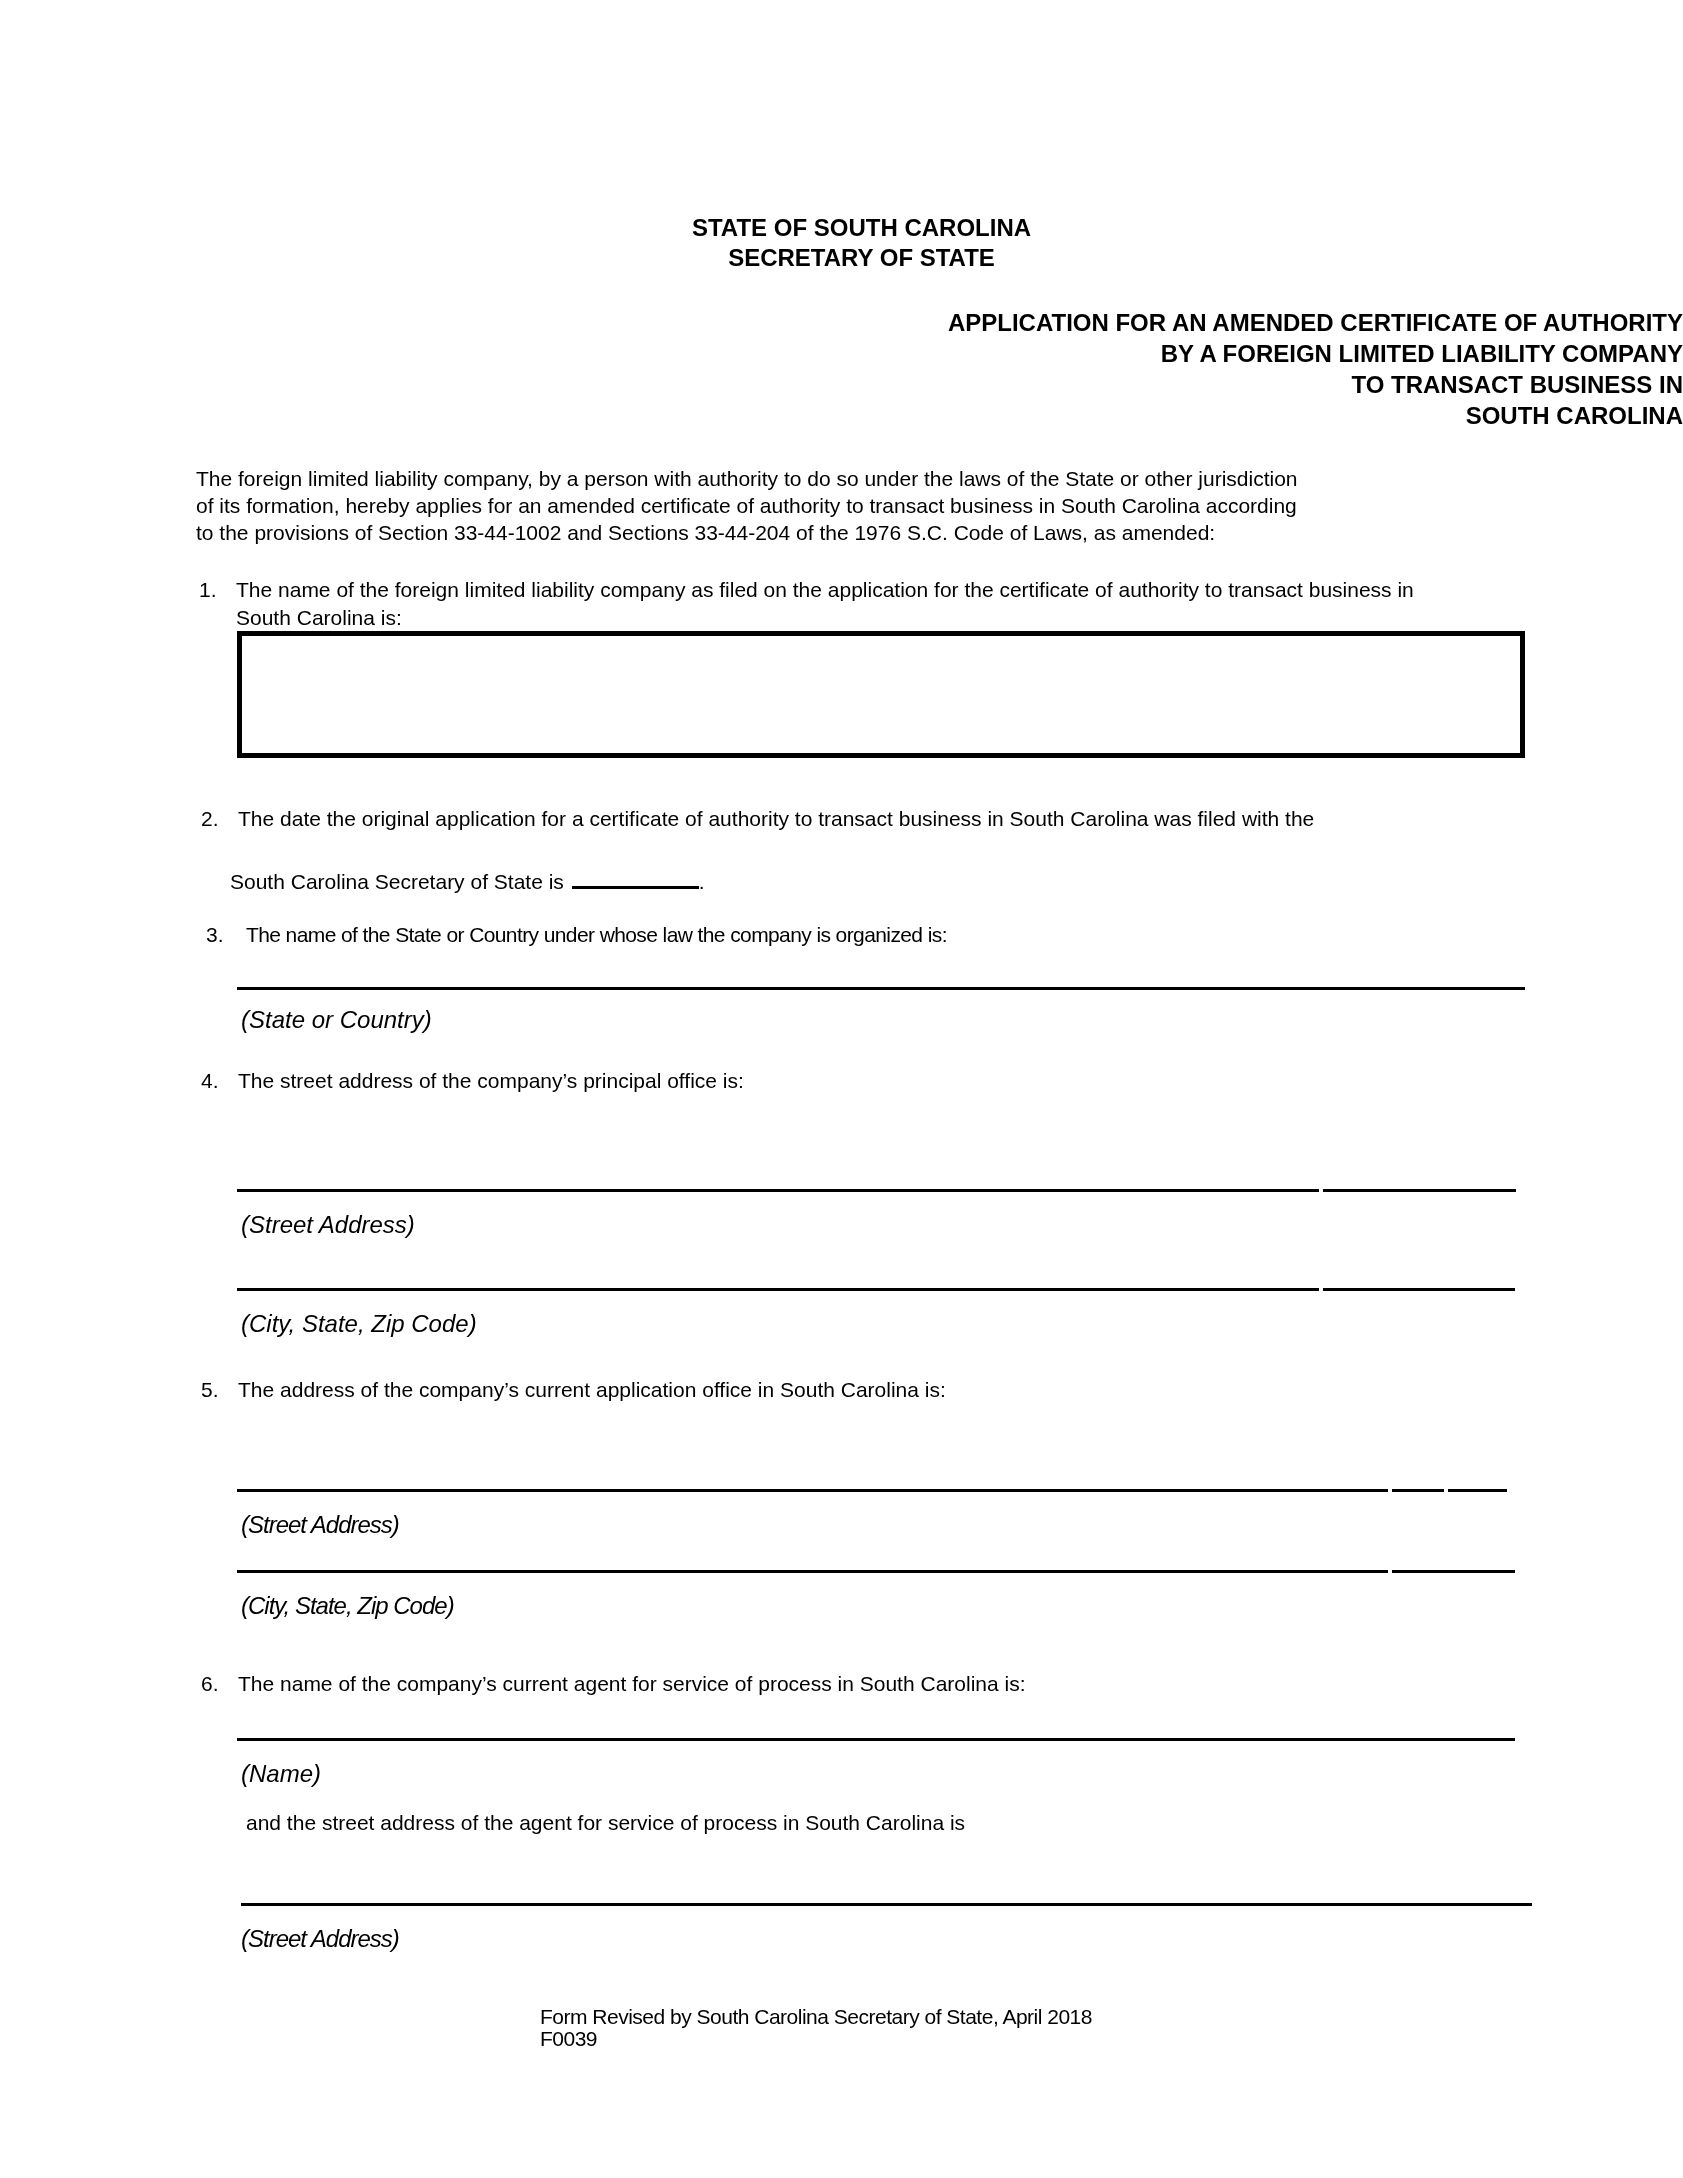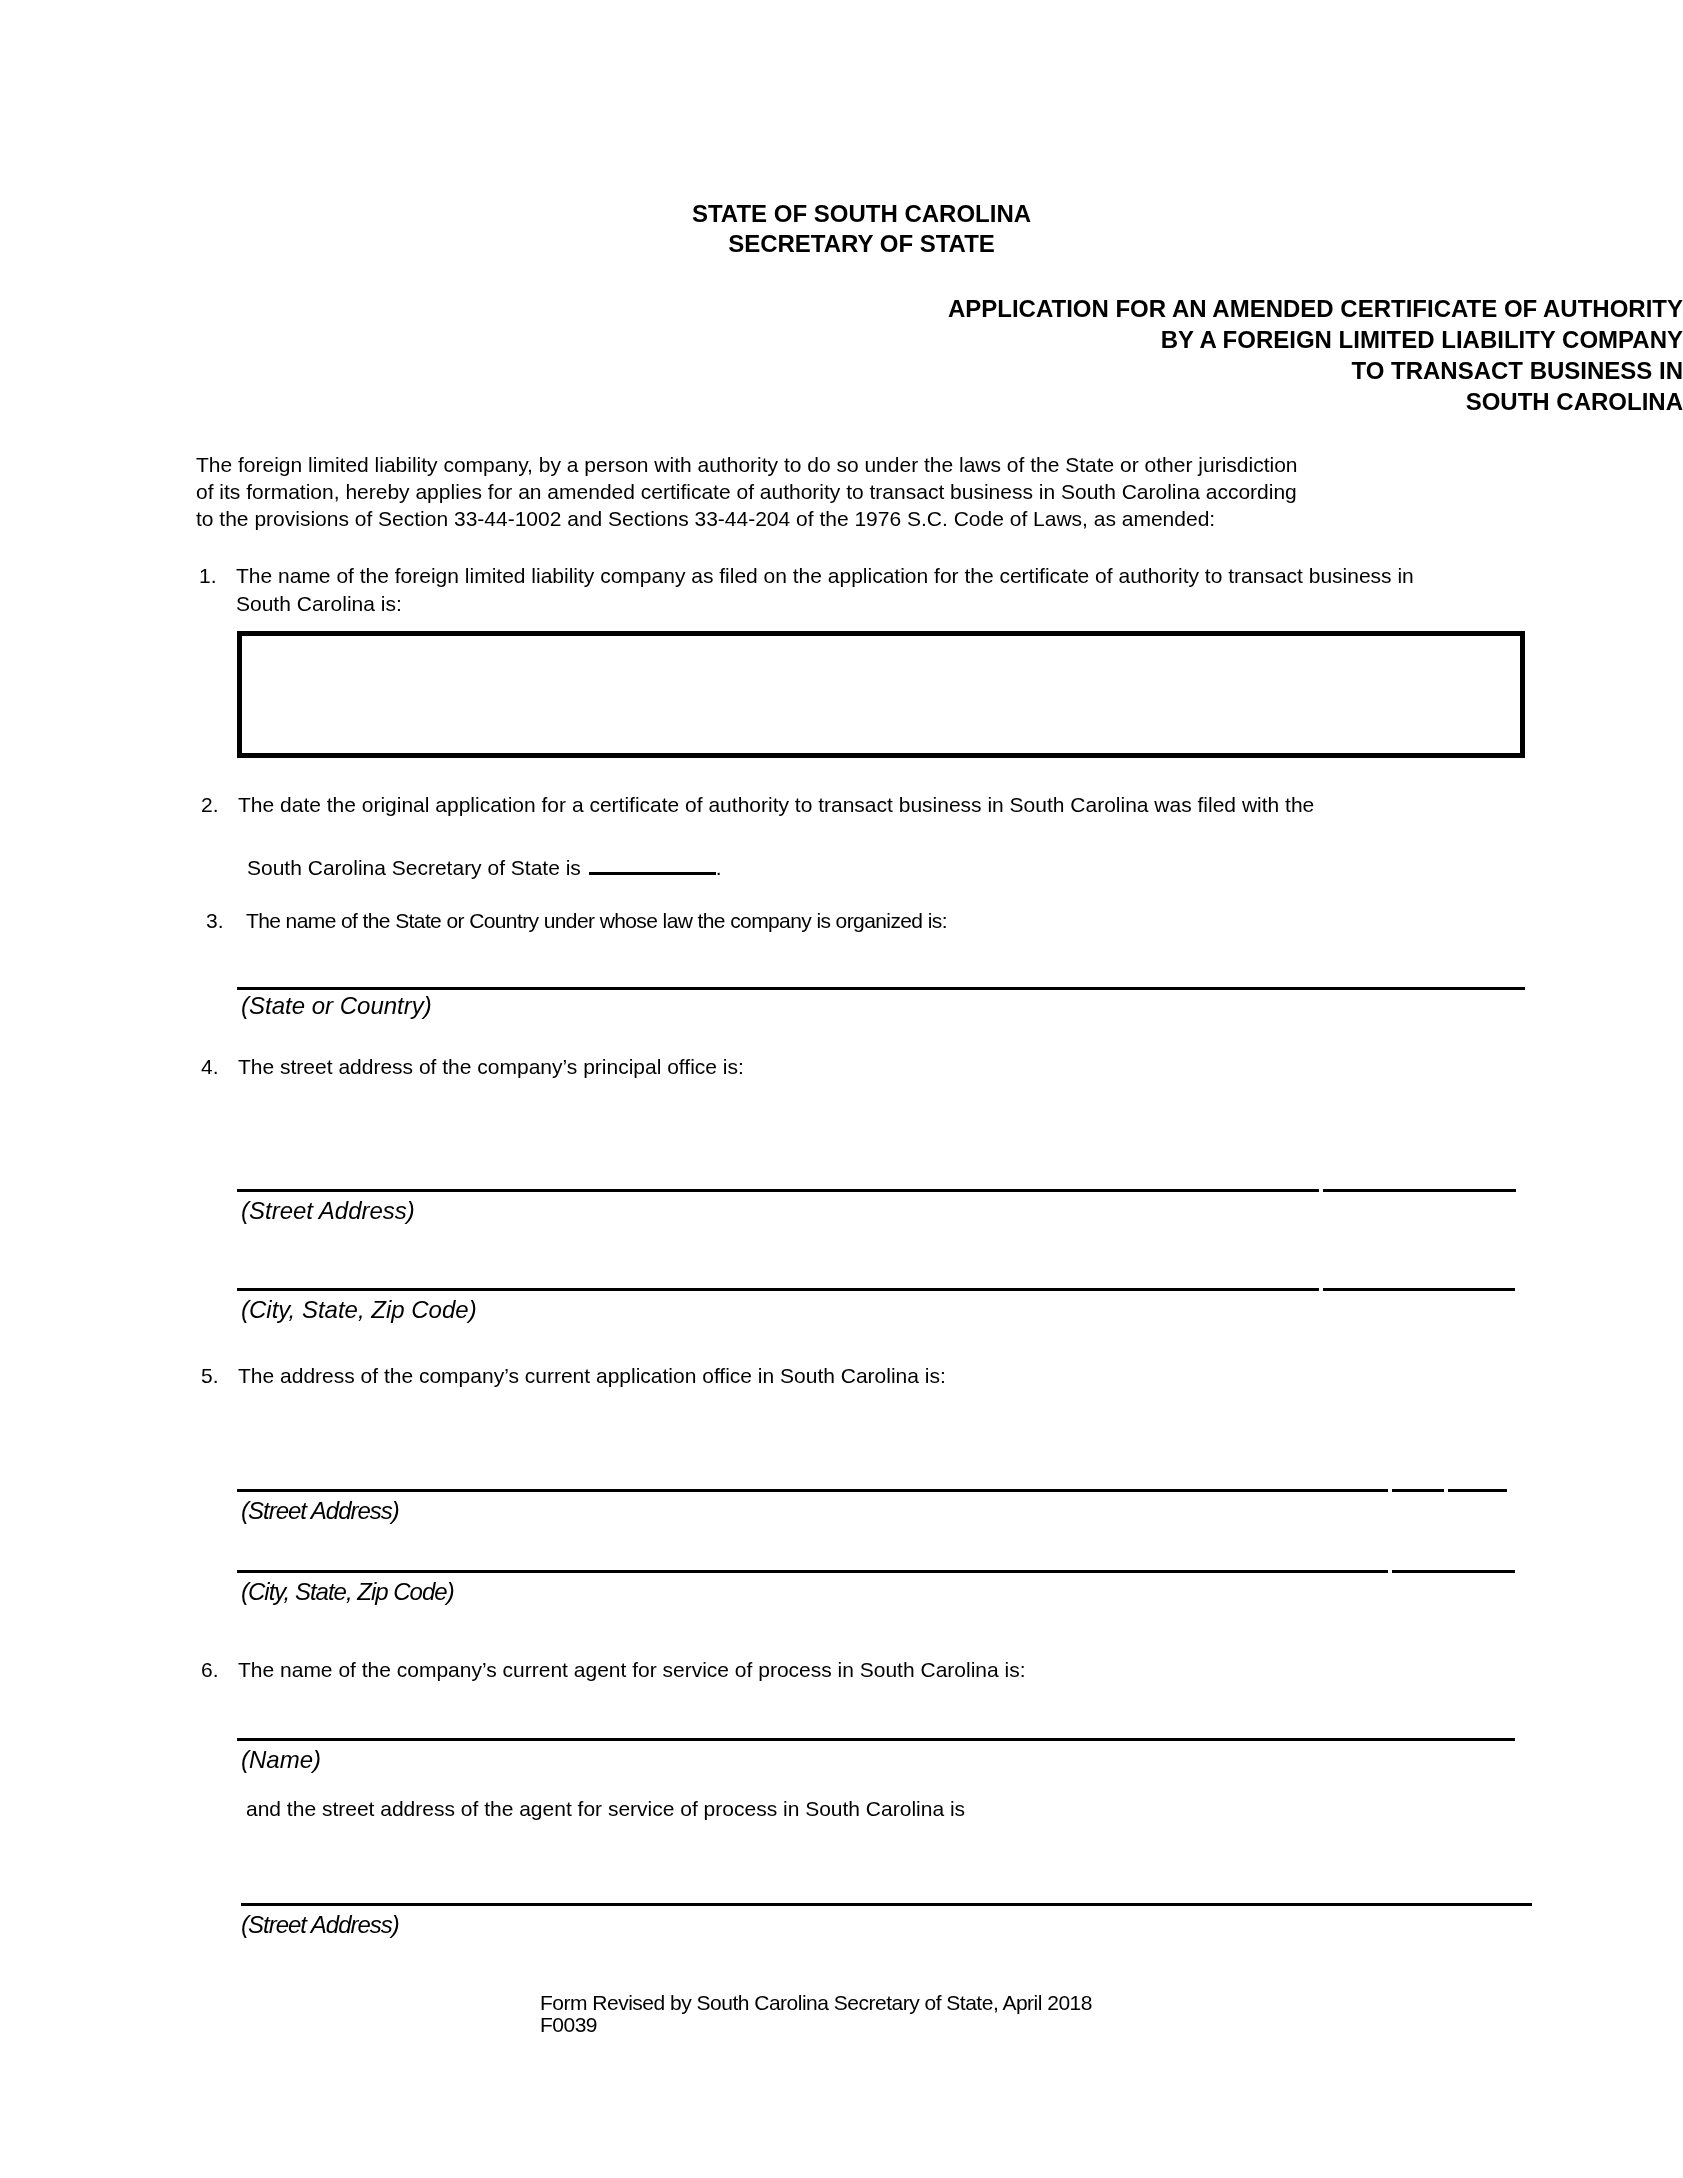"STATE OF SOUTH CAROLINA" .abs { margin-top: none -> 14px }
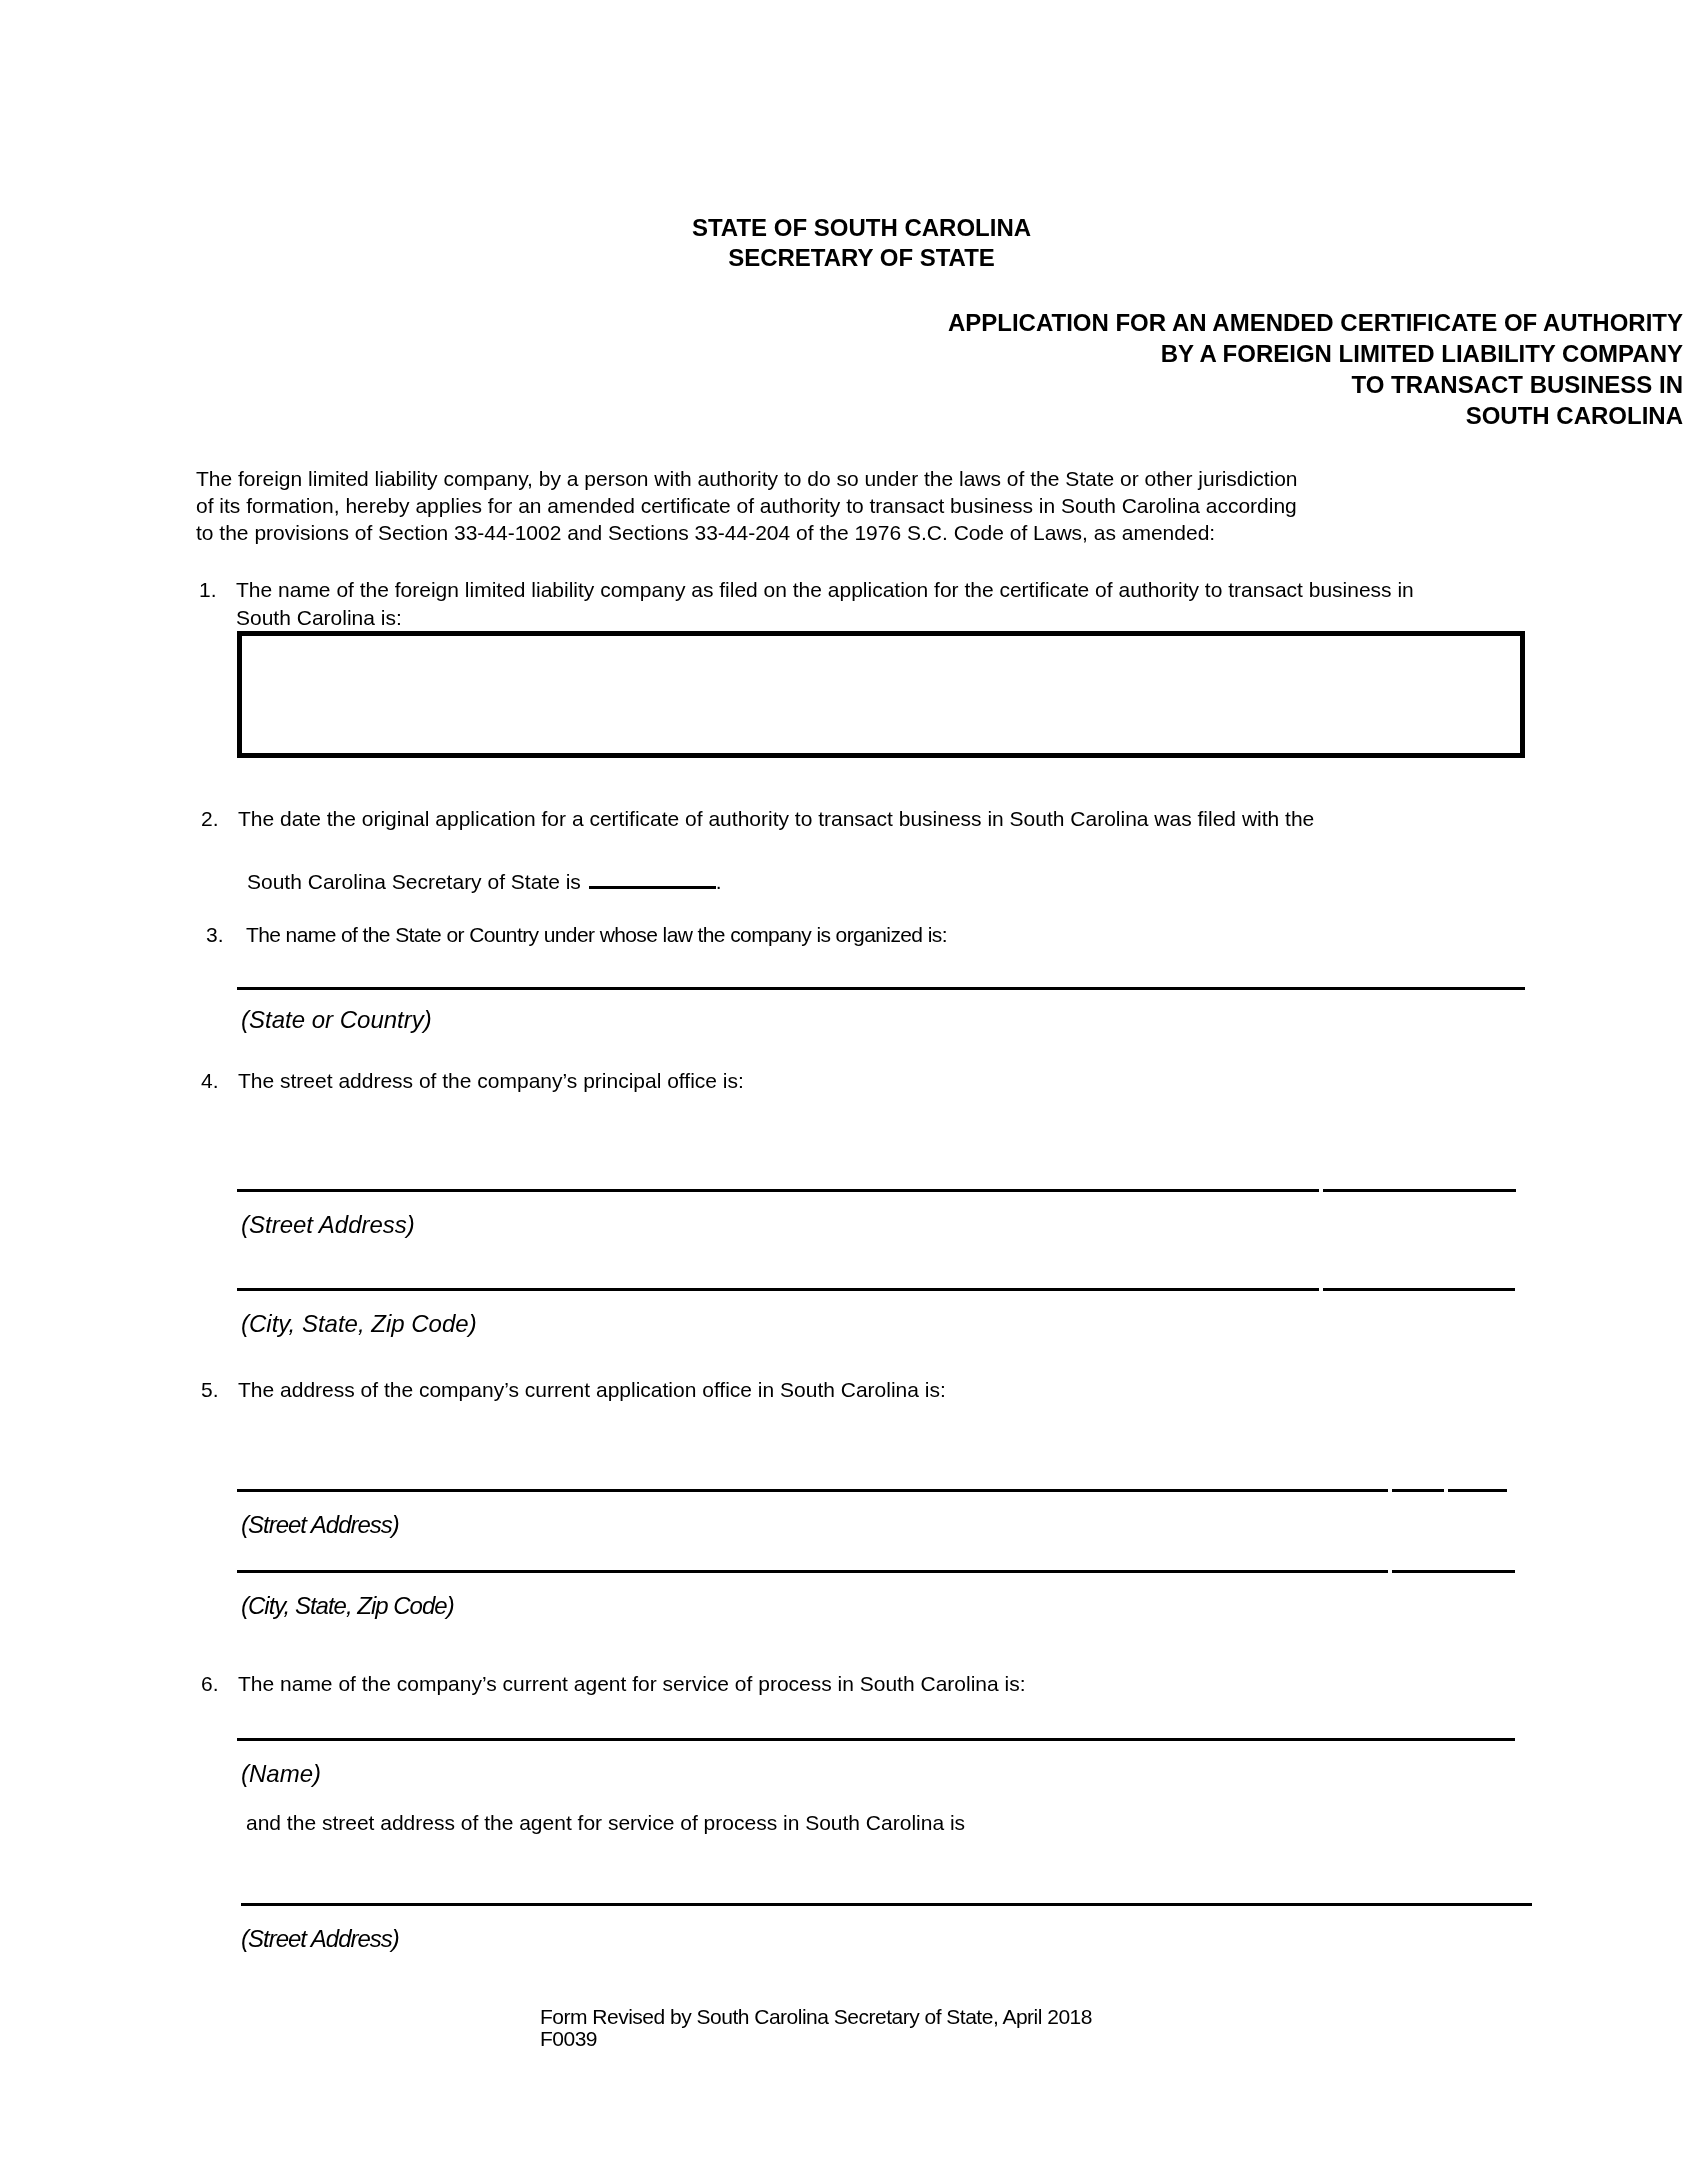"South Carolina Secretary of State" div.abs { left: 247px -> 230px }
